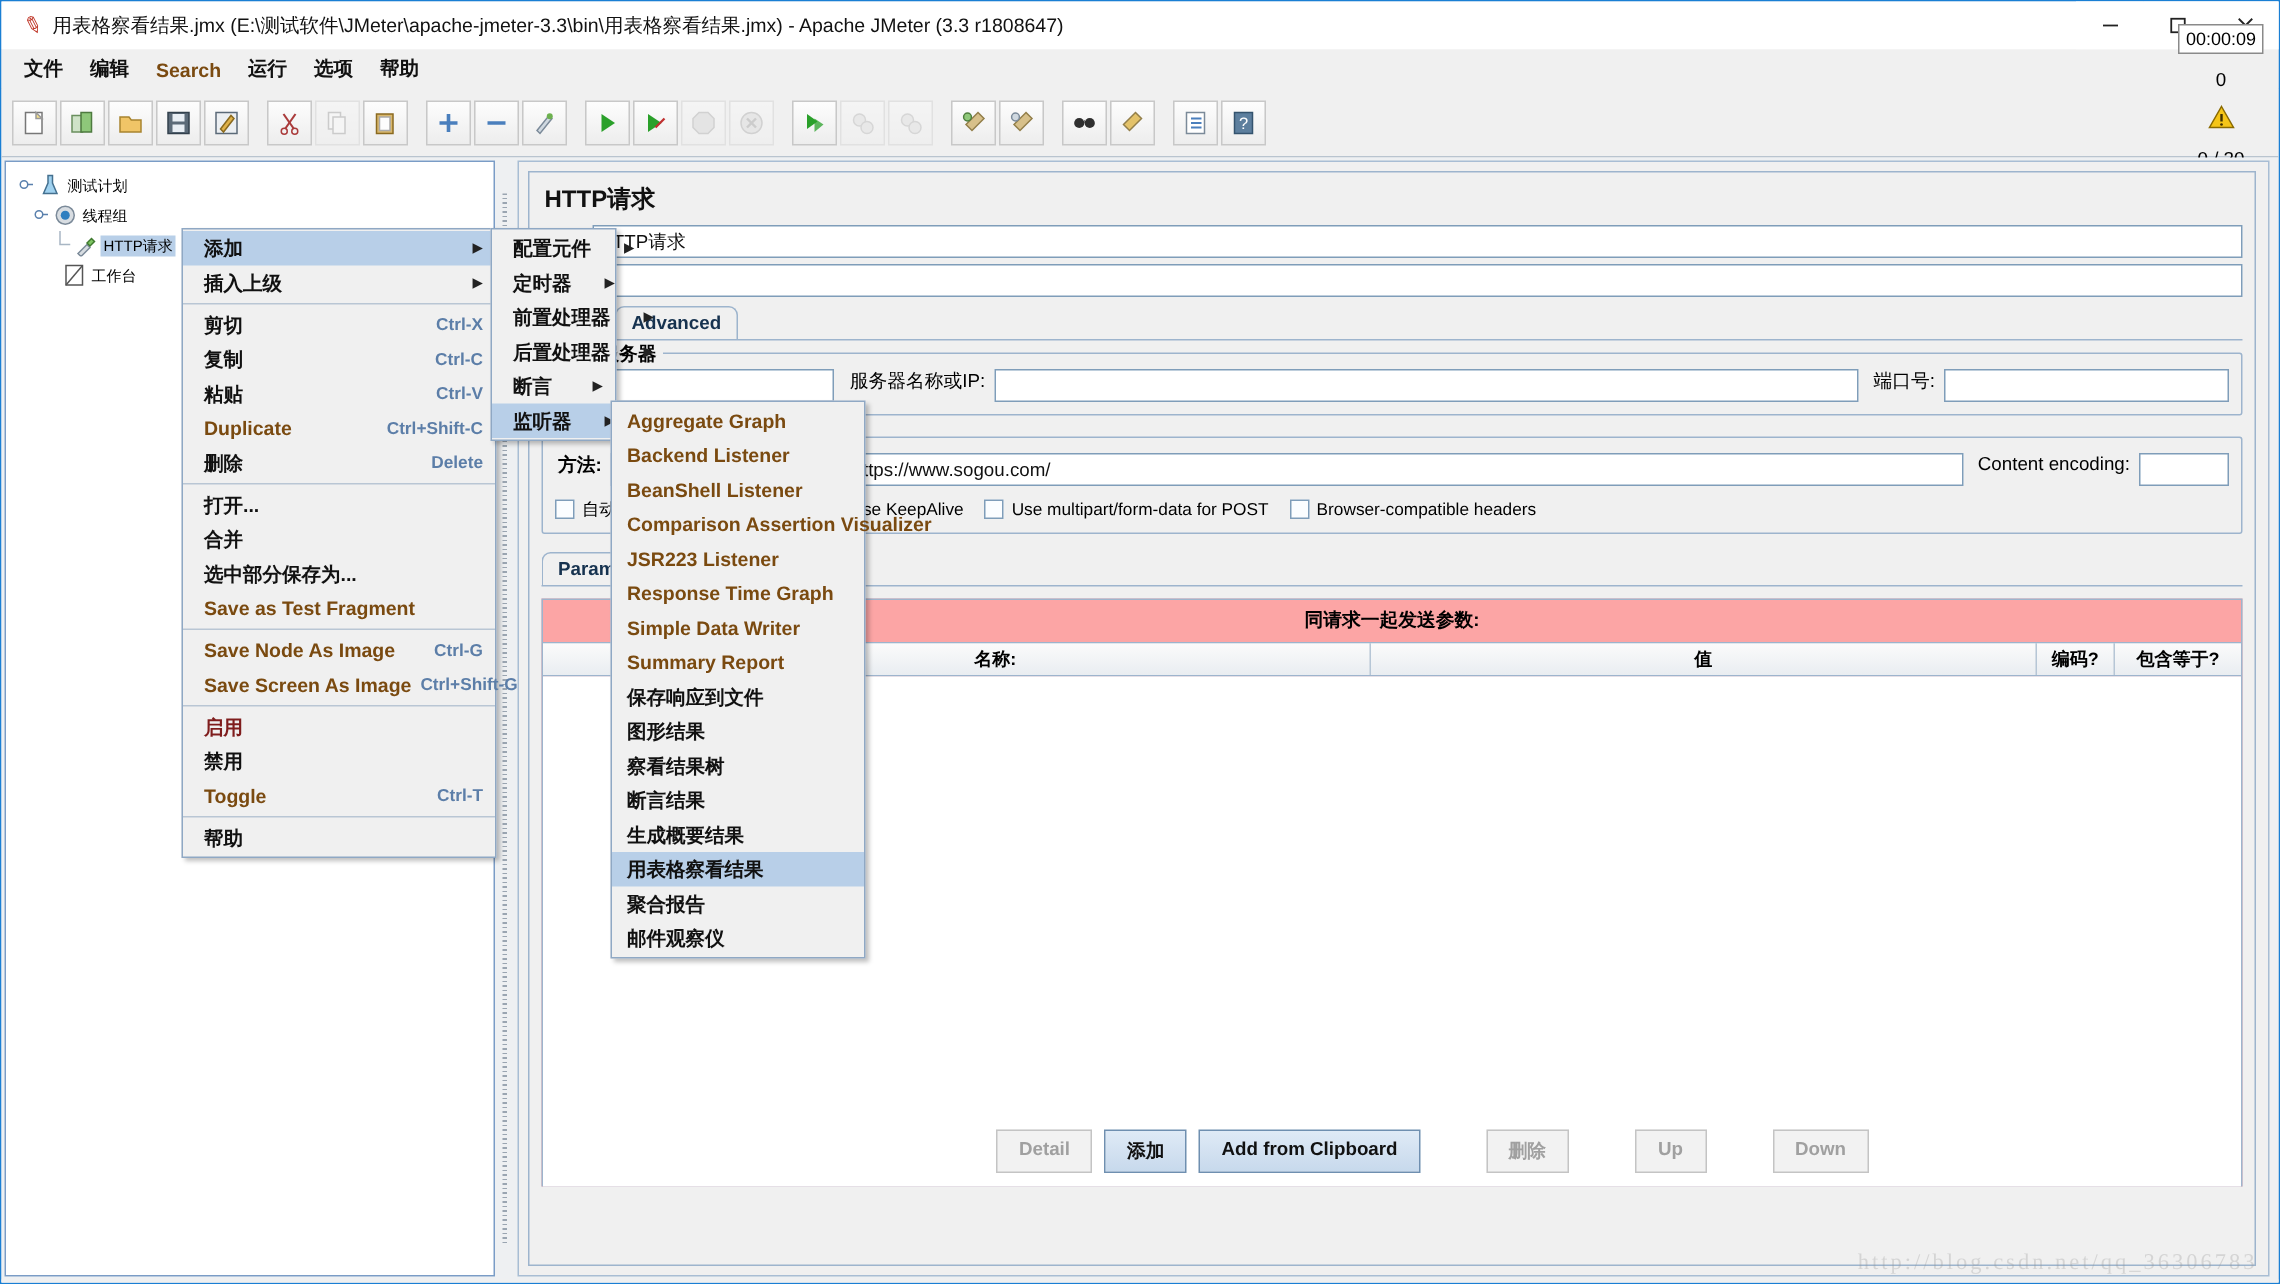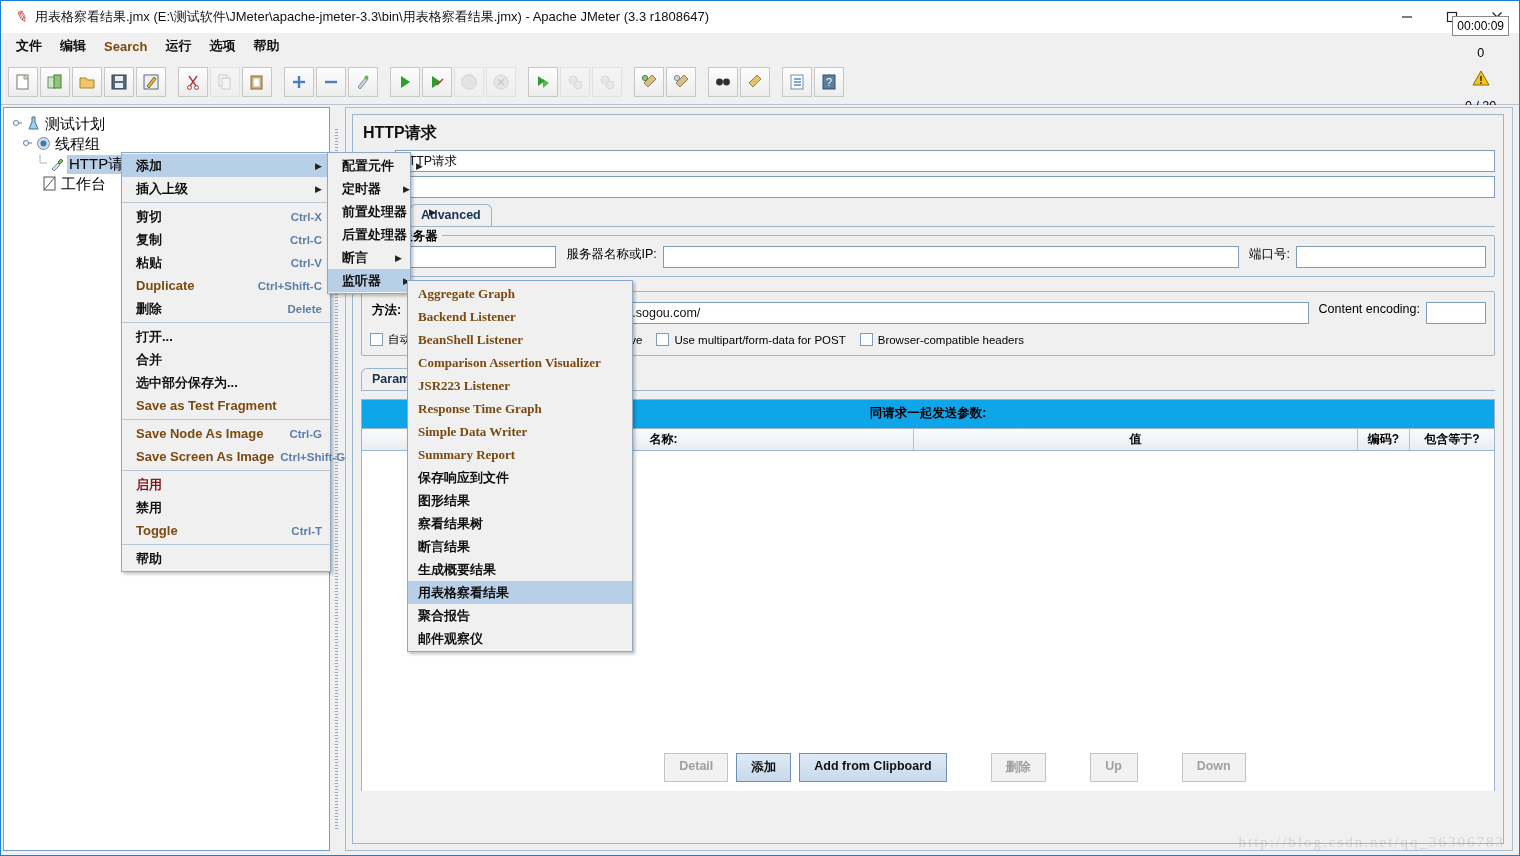"测试计划" .trow { font-size: 15px -> 10px }
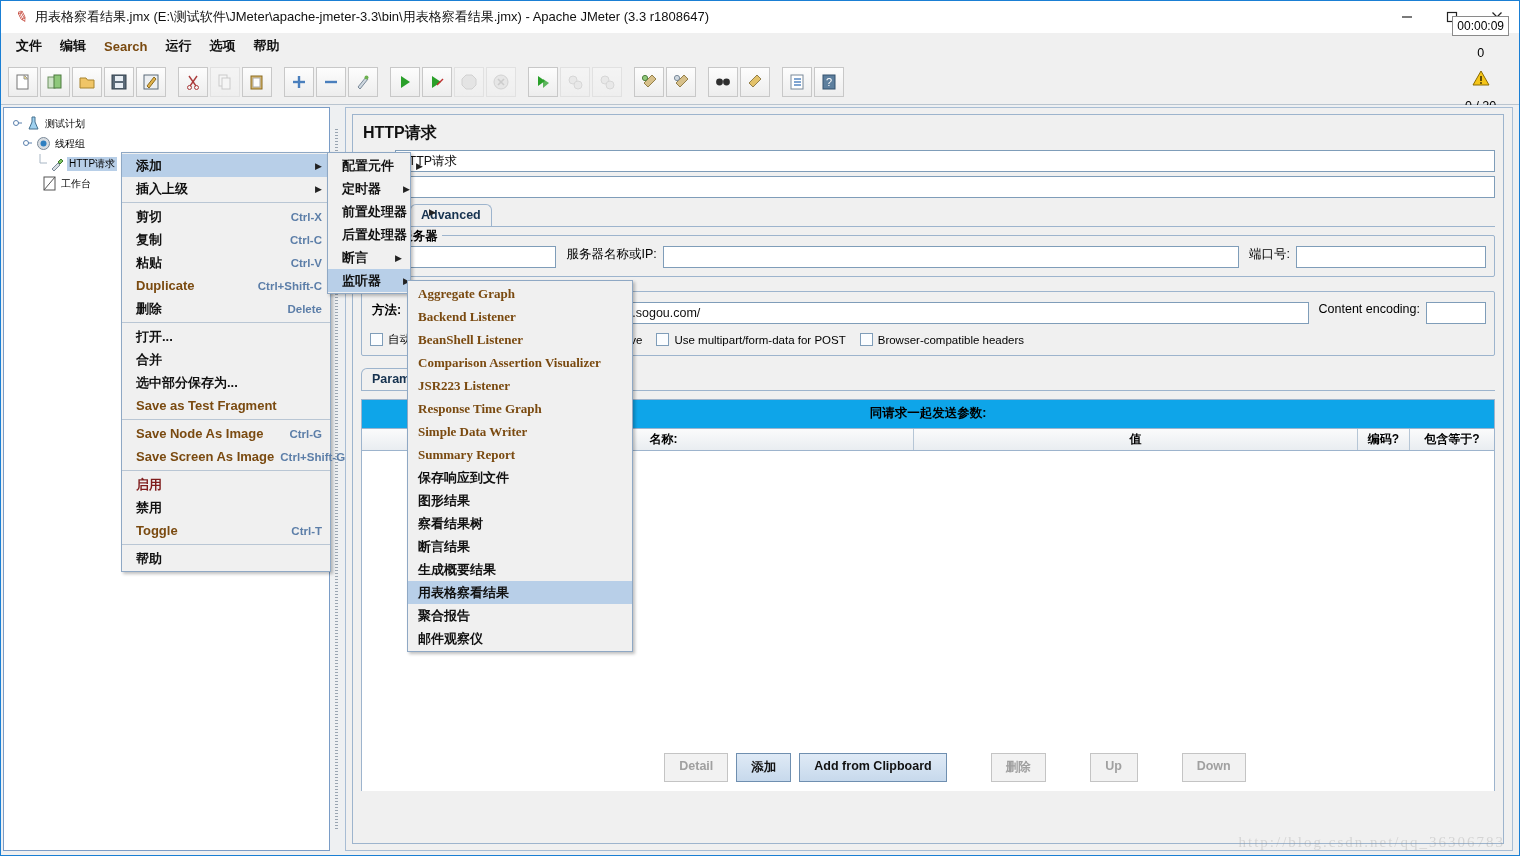"Aggregate Graph" #listener-submenu { font-family: Liberation Serif, serif -> none; top: 279px -> 266px; width: 226px -> 170px }
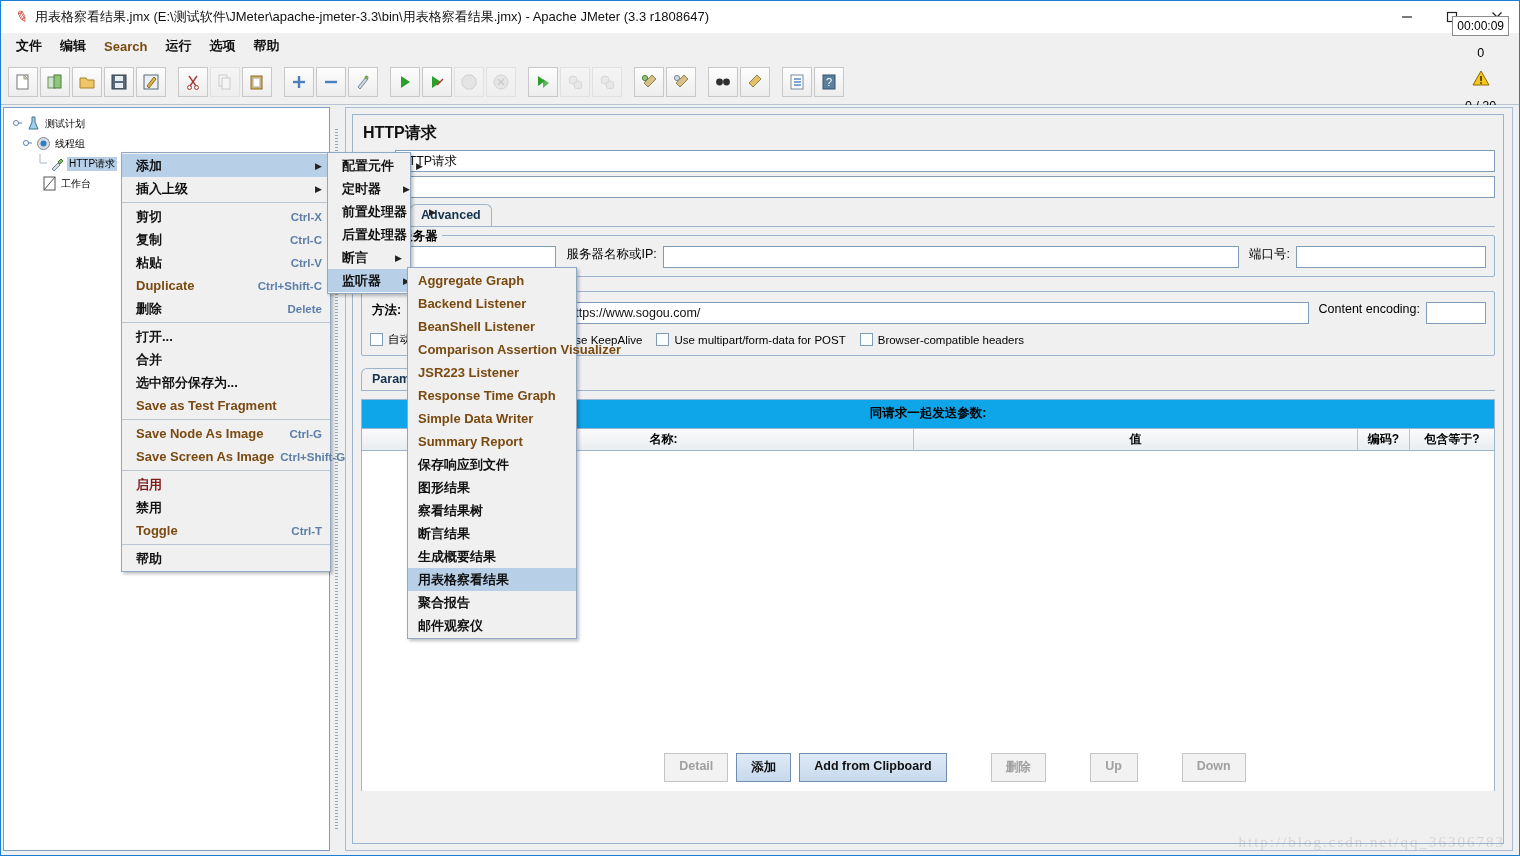"同请求一起发送参数:" .params-outer { background: #0ea5e9 -> #fca5a5 }
